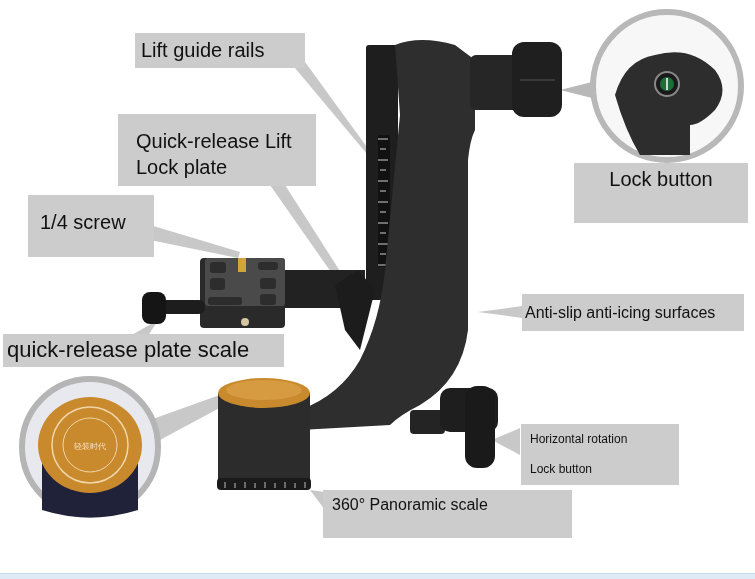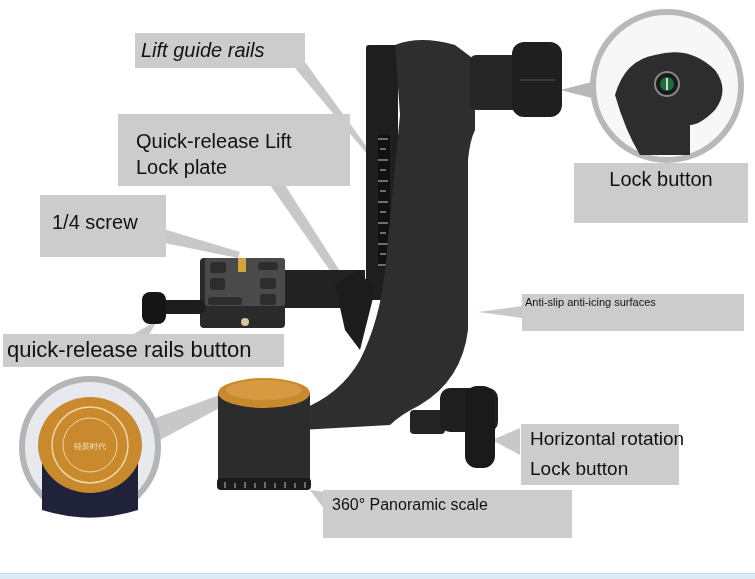"Lift guide rails" div.label { font-style: italic -> none }
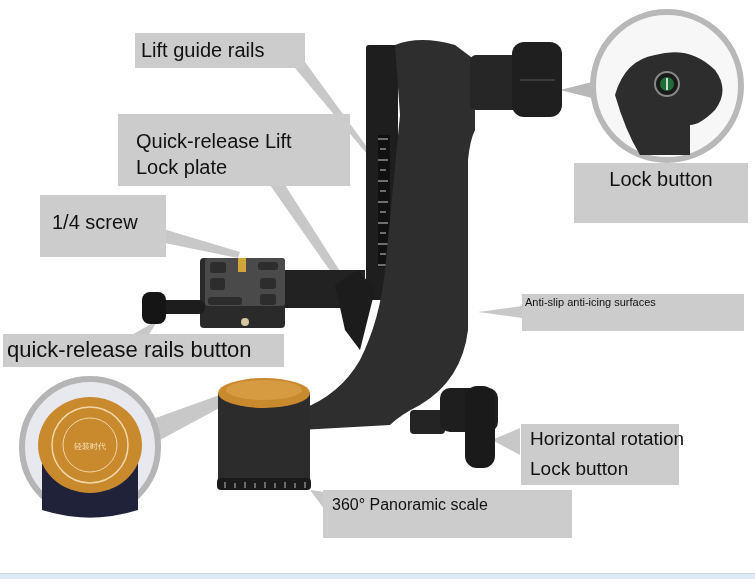"Quick-release Lift" div.label { width: 232px -> 198px }
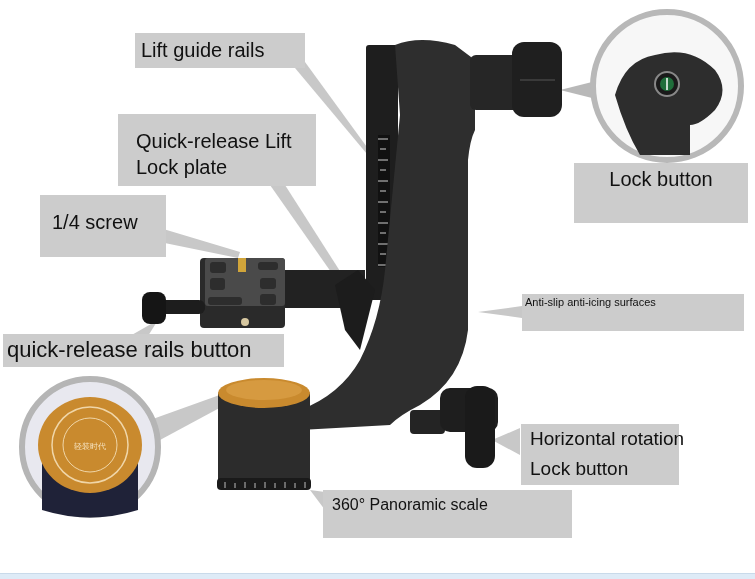"1/4 screw" div.label { margin-left: 12px -> none }
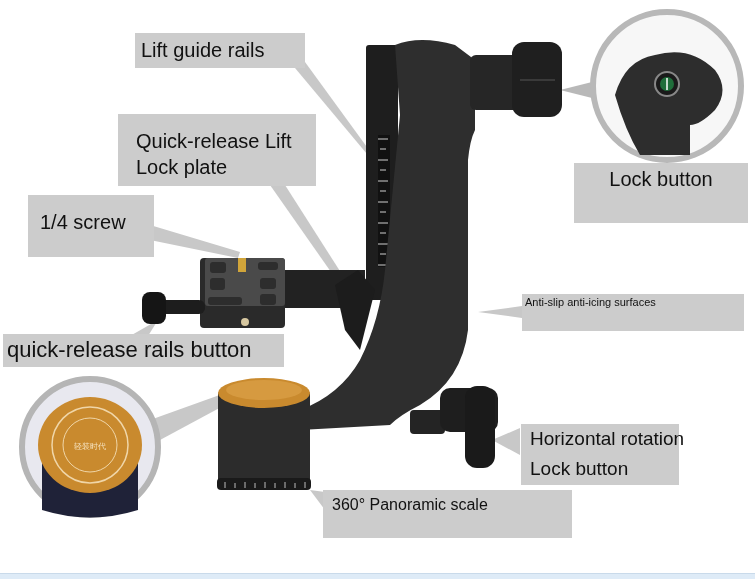"Anti-slip anti-icing surfaces" div.label { font-size: 11px -> 16px; padding: 2px 0 0 3px -> 10px 0 0 3px }
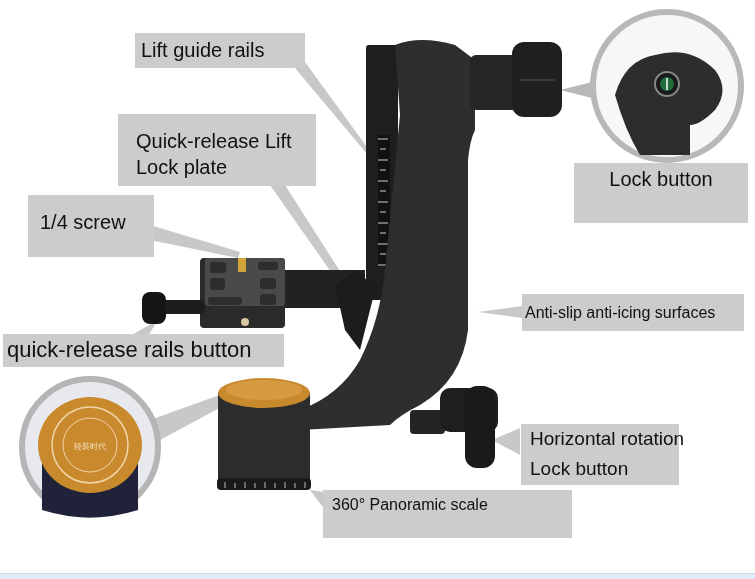"quick-release rails button" span { text: rails button -> plate scale }
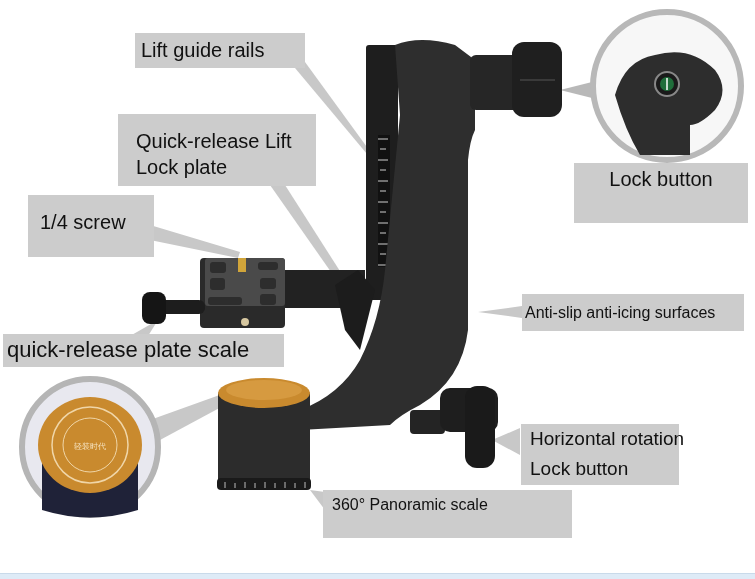"Horizontal rotation" div.label { font-size: 19px -> 12px }
